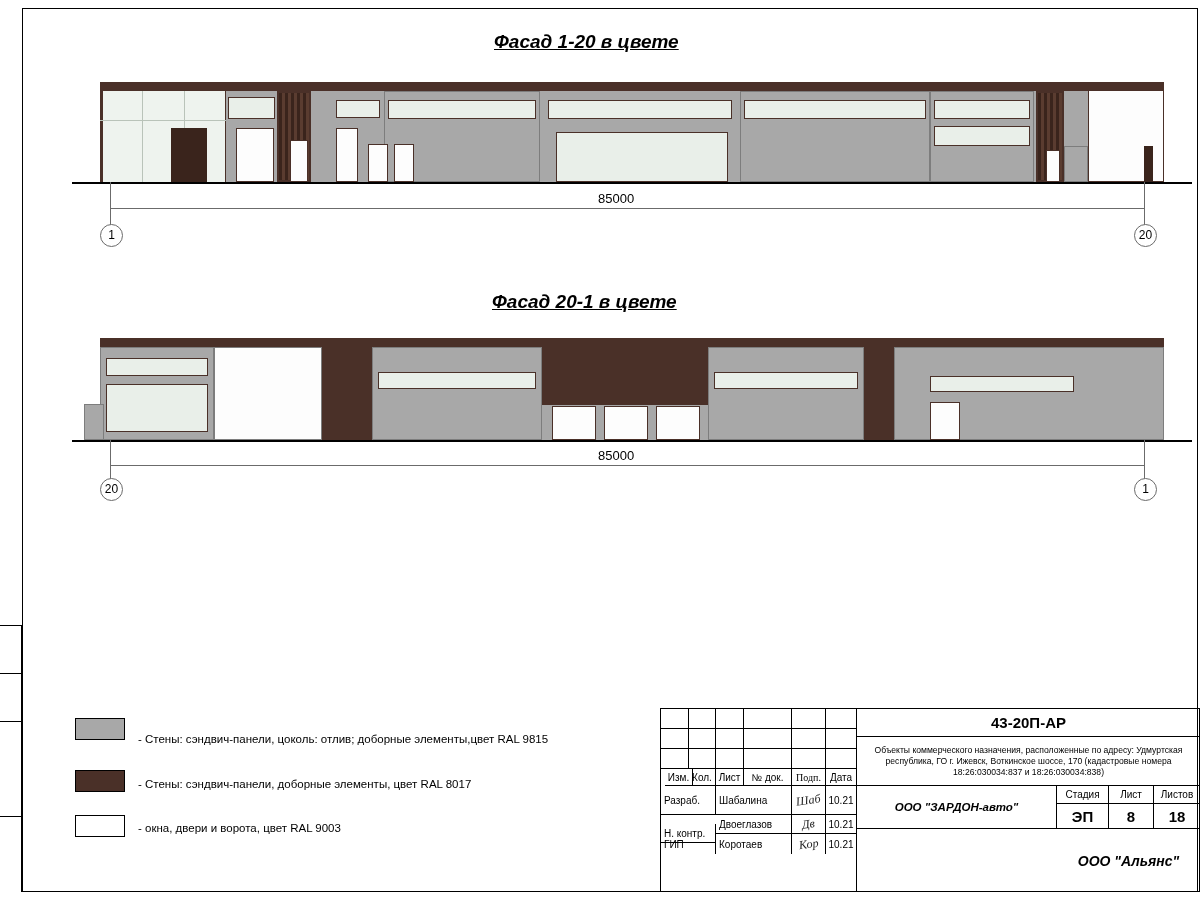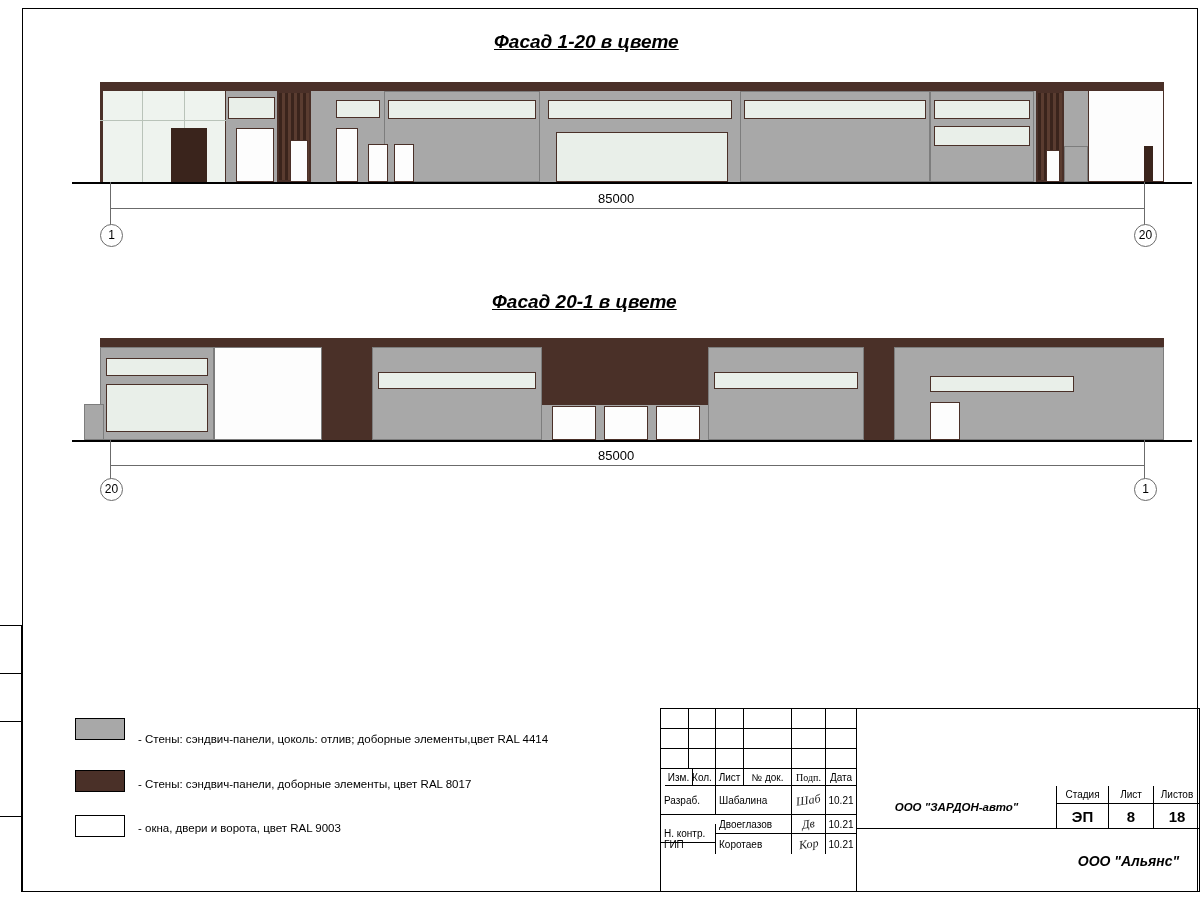"43-20П-АР" div.cell { html: none -> <div>43-20П-АР</div> }
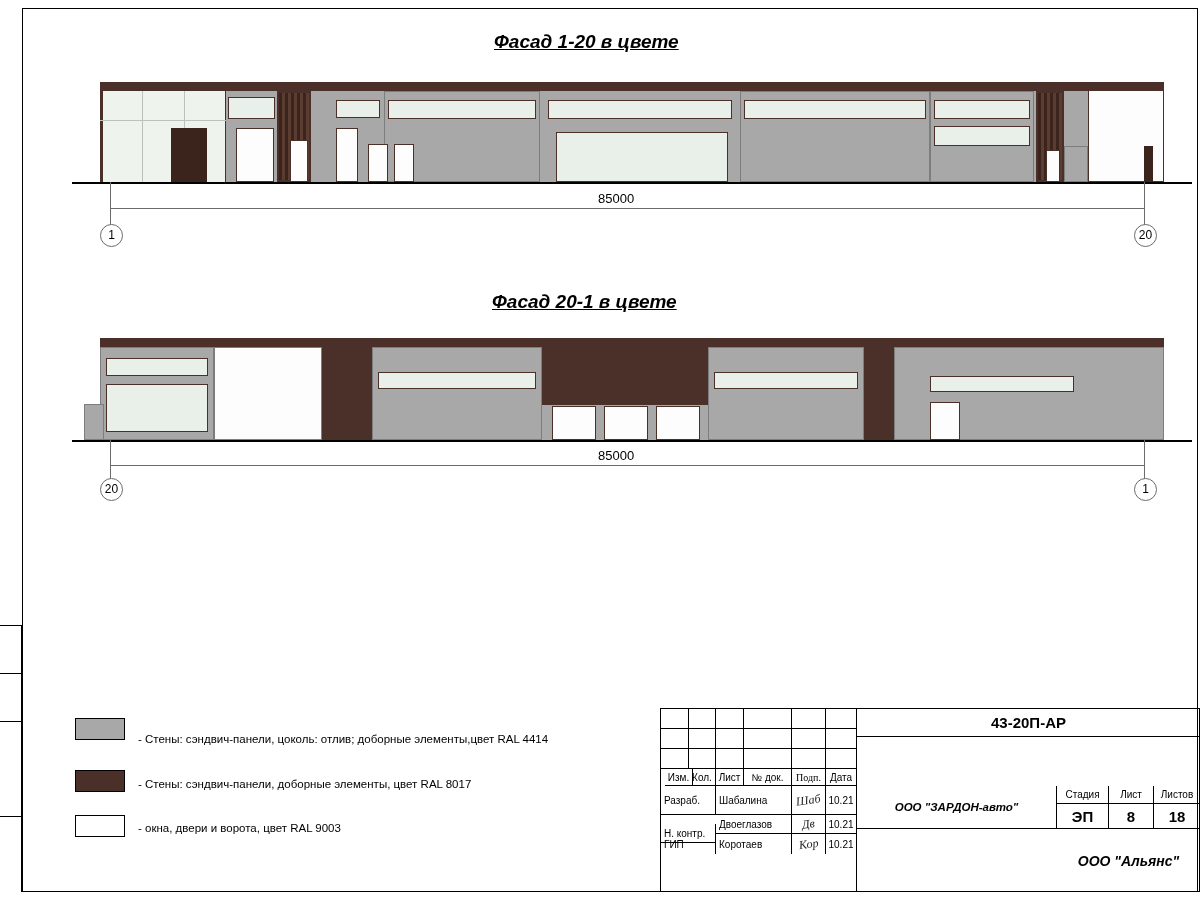"- Стены: сэндвич-панели, цоколь: отлив;" div.legend-txt { text: 4414 -> 9815 }
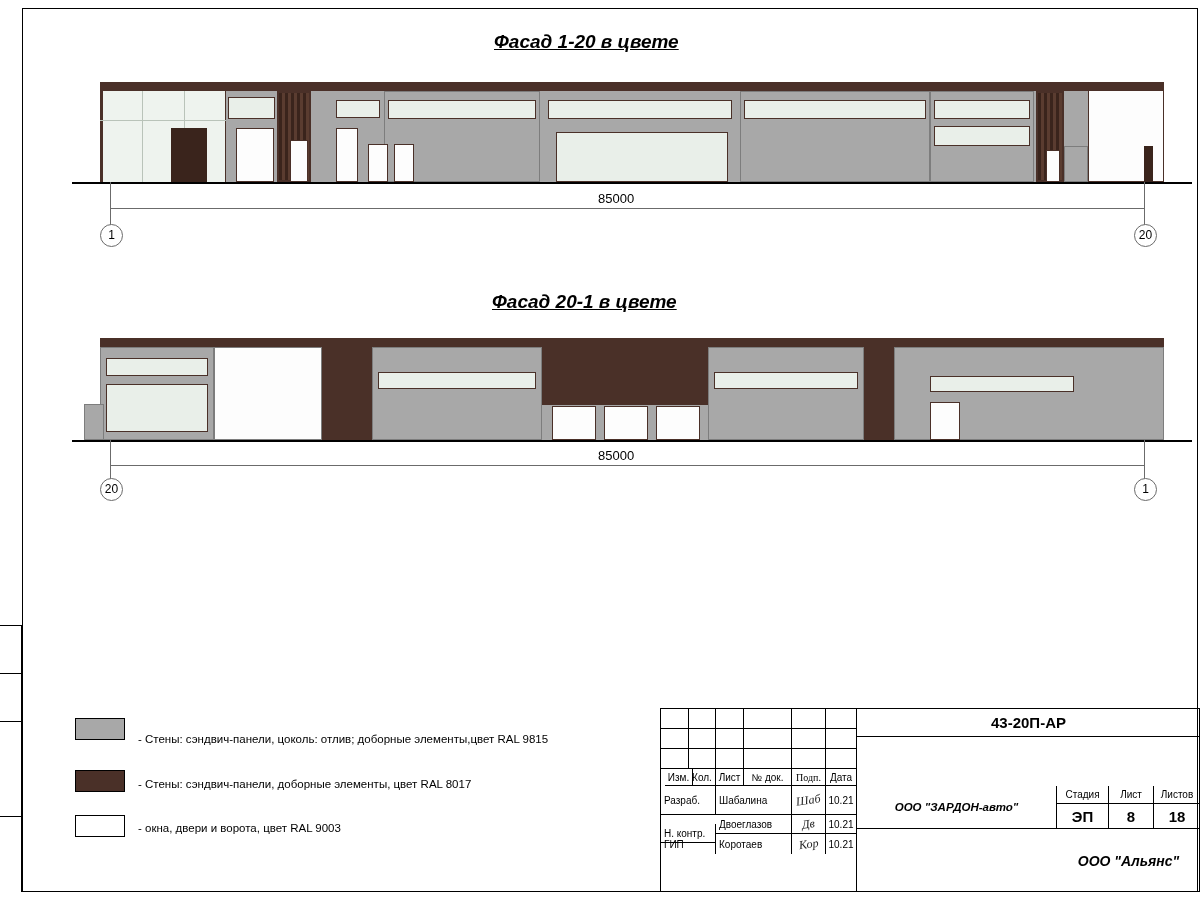"Объекты коммерческого назначения," div.cell { html: none -> <div>Объекты коммерческого назначения, расположенные по адресу: Удмуртская республика, ГО г. Ижевск, Воткинское шоссе, 170 (кадастровые номера 18:26:030034:837 и 18:26:030034:838)</div> }
